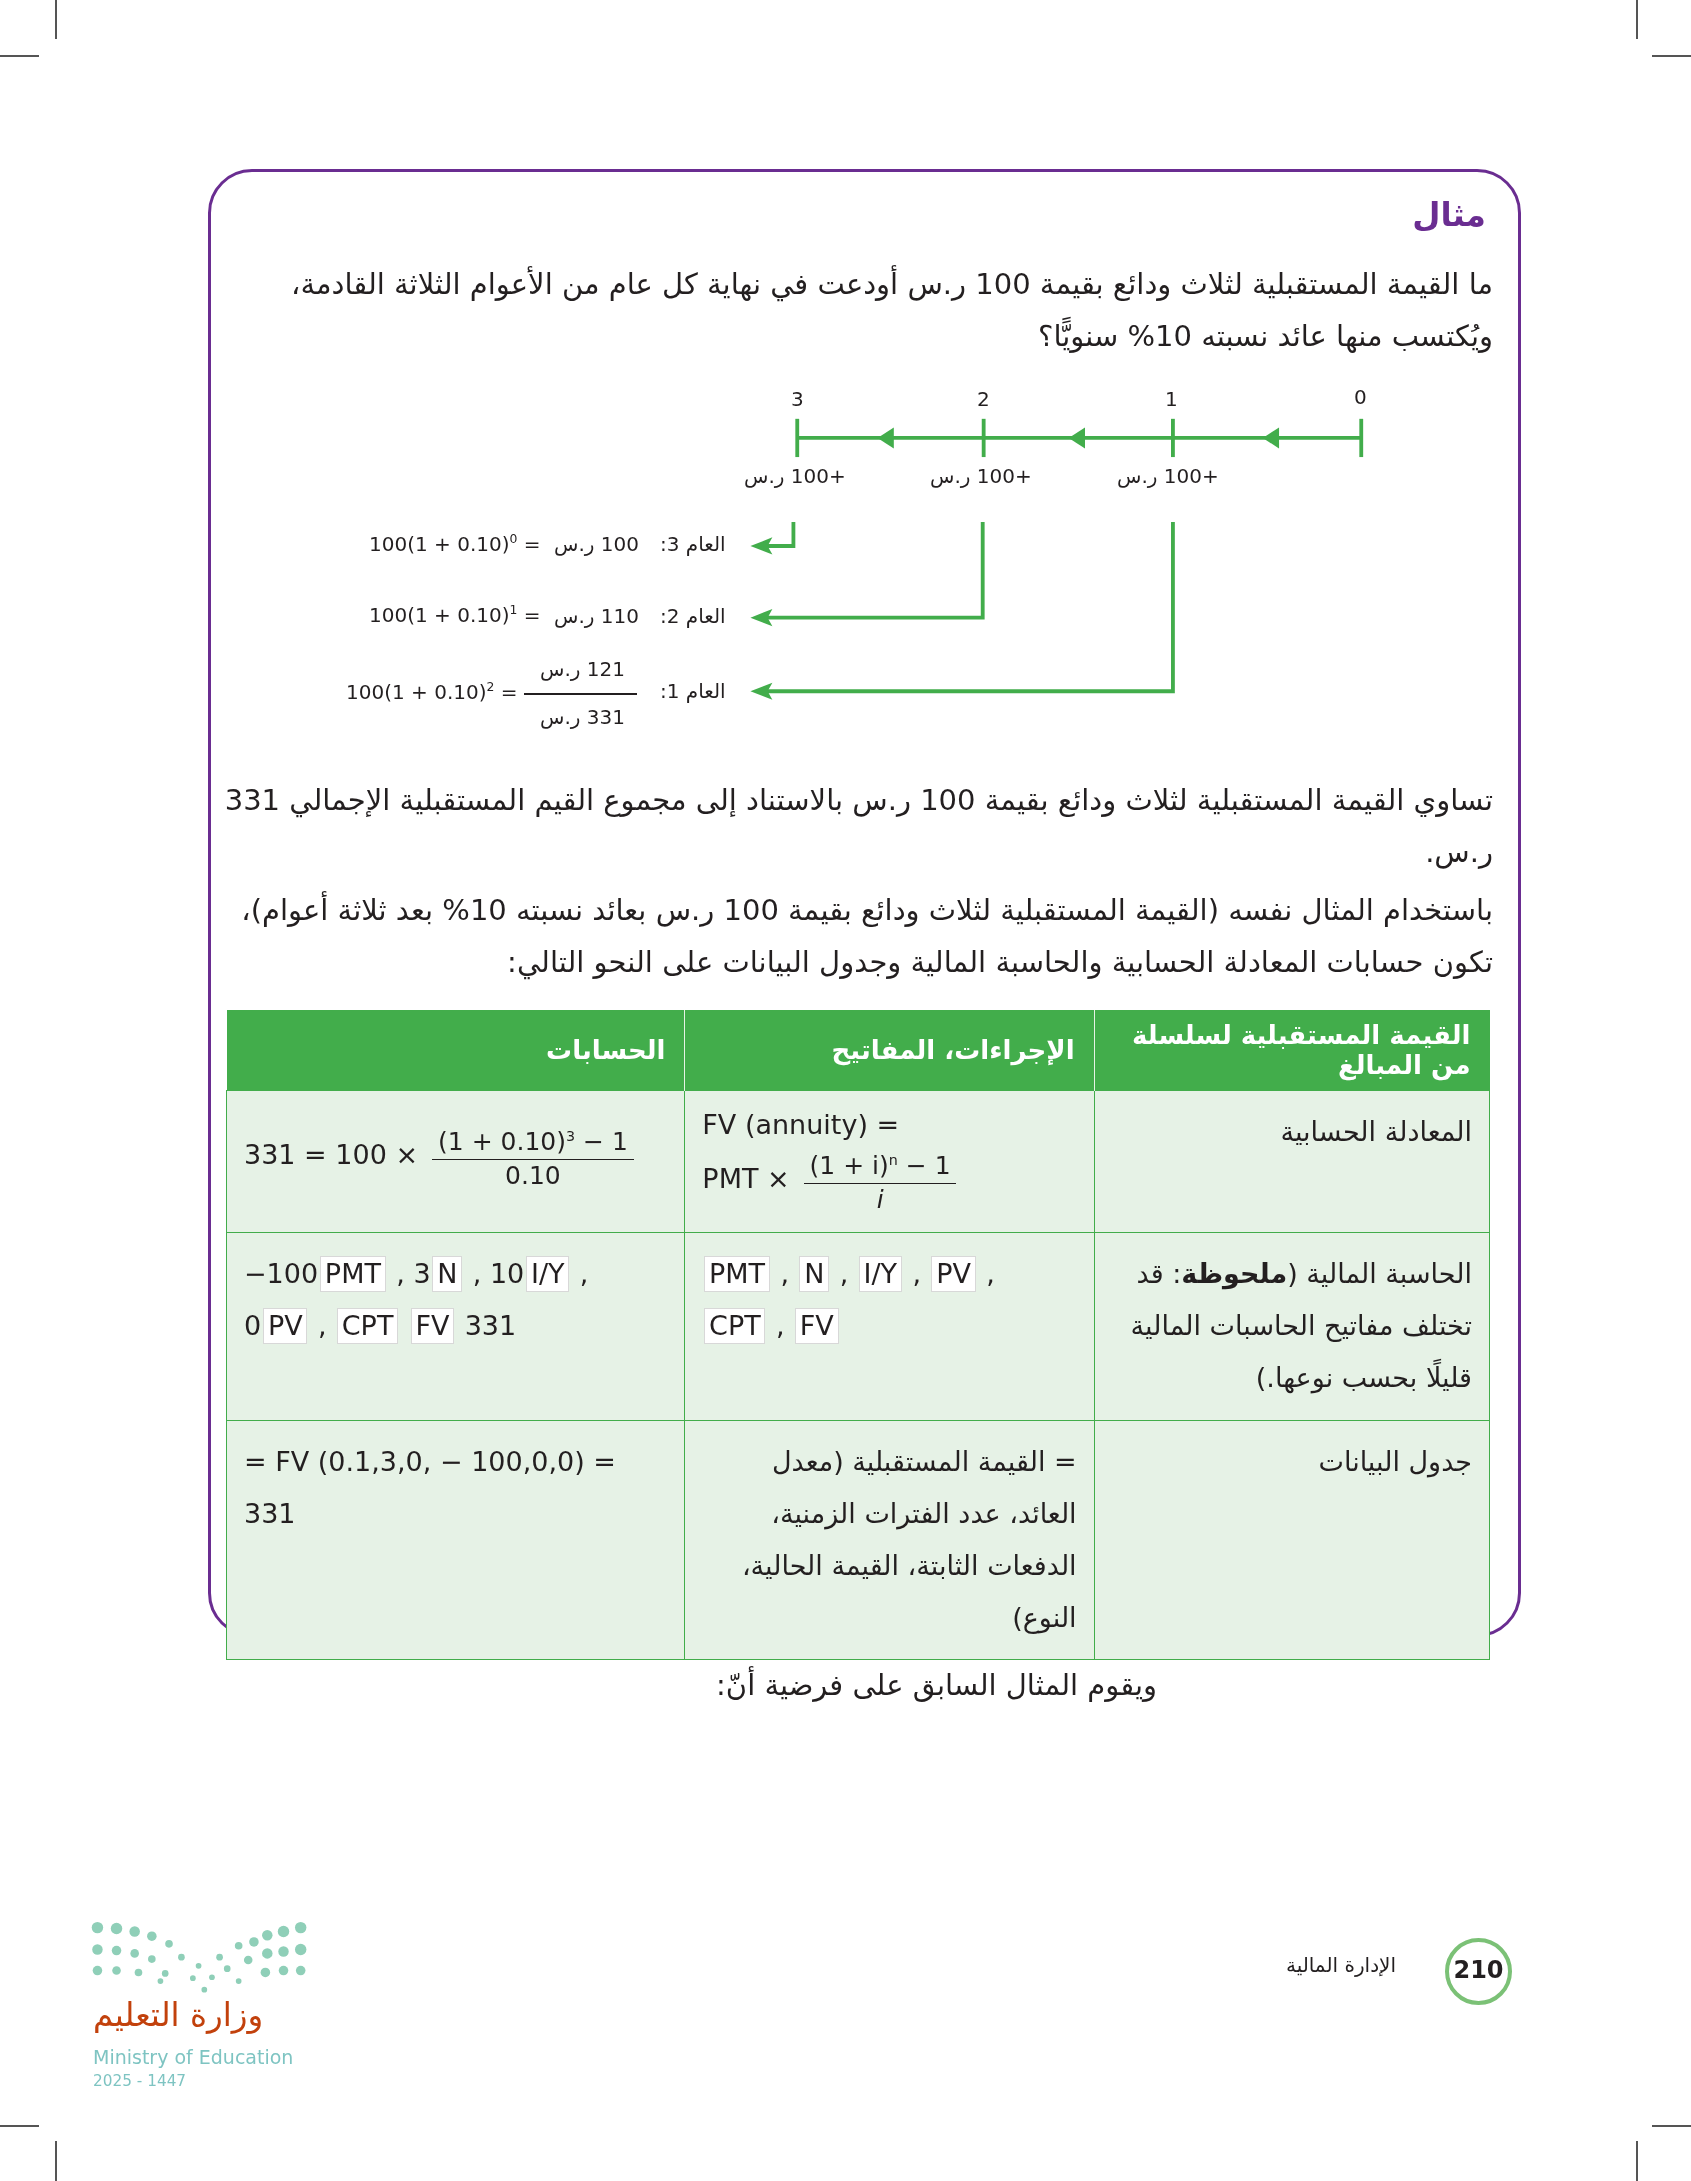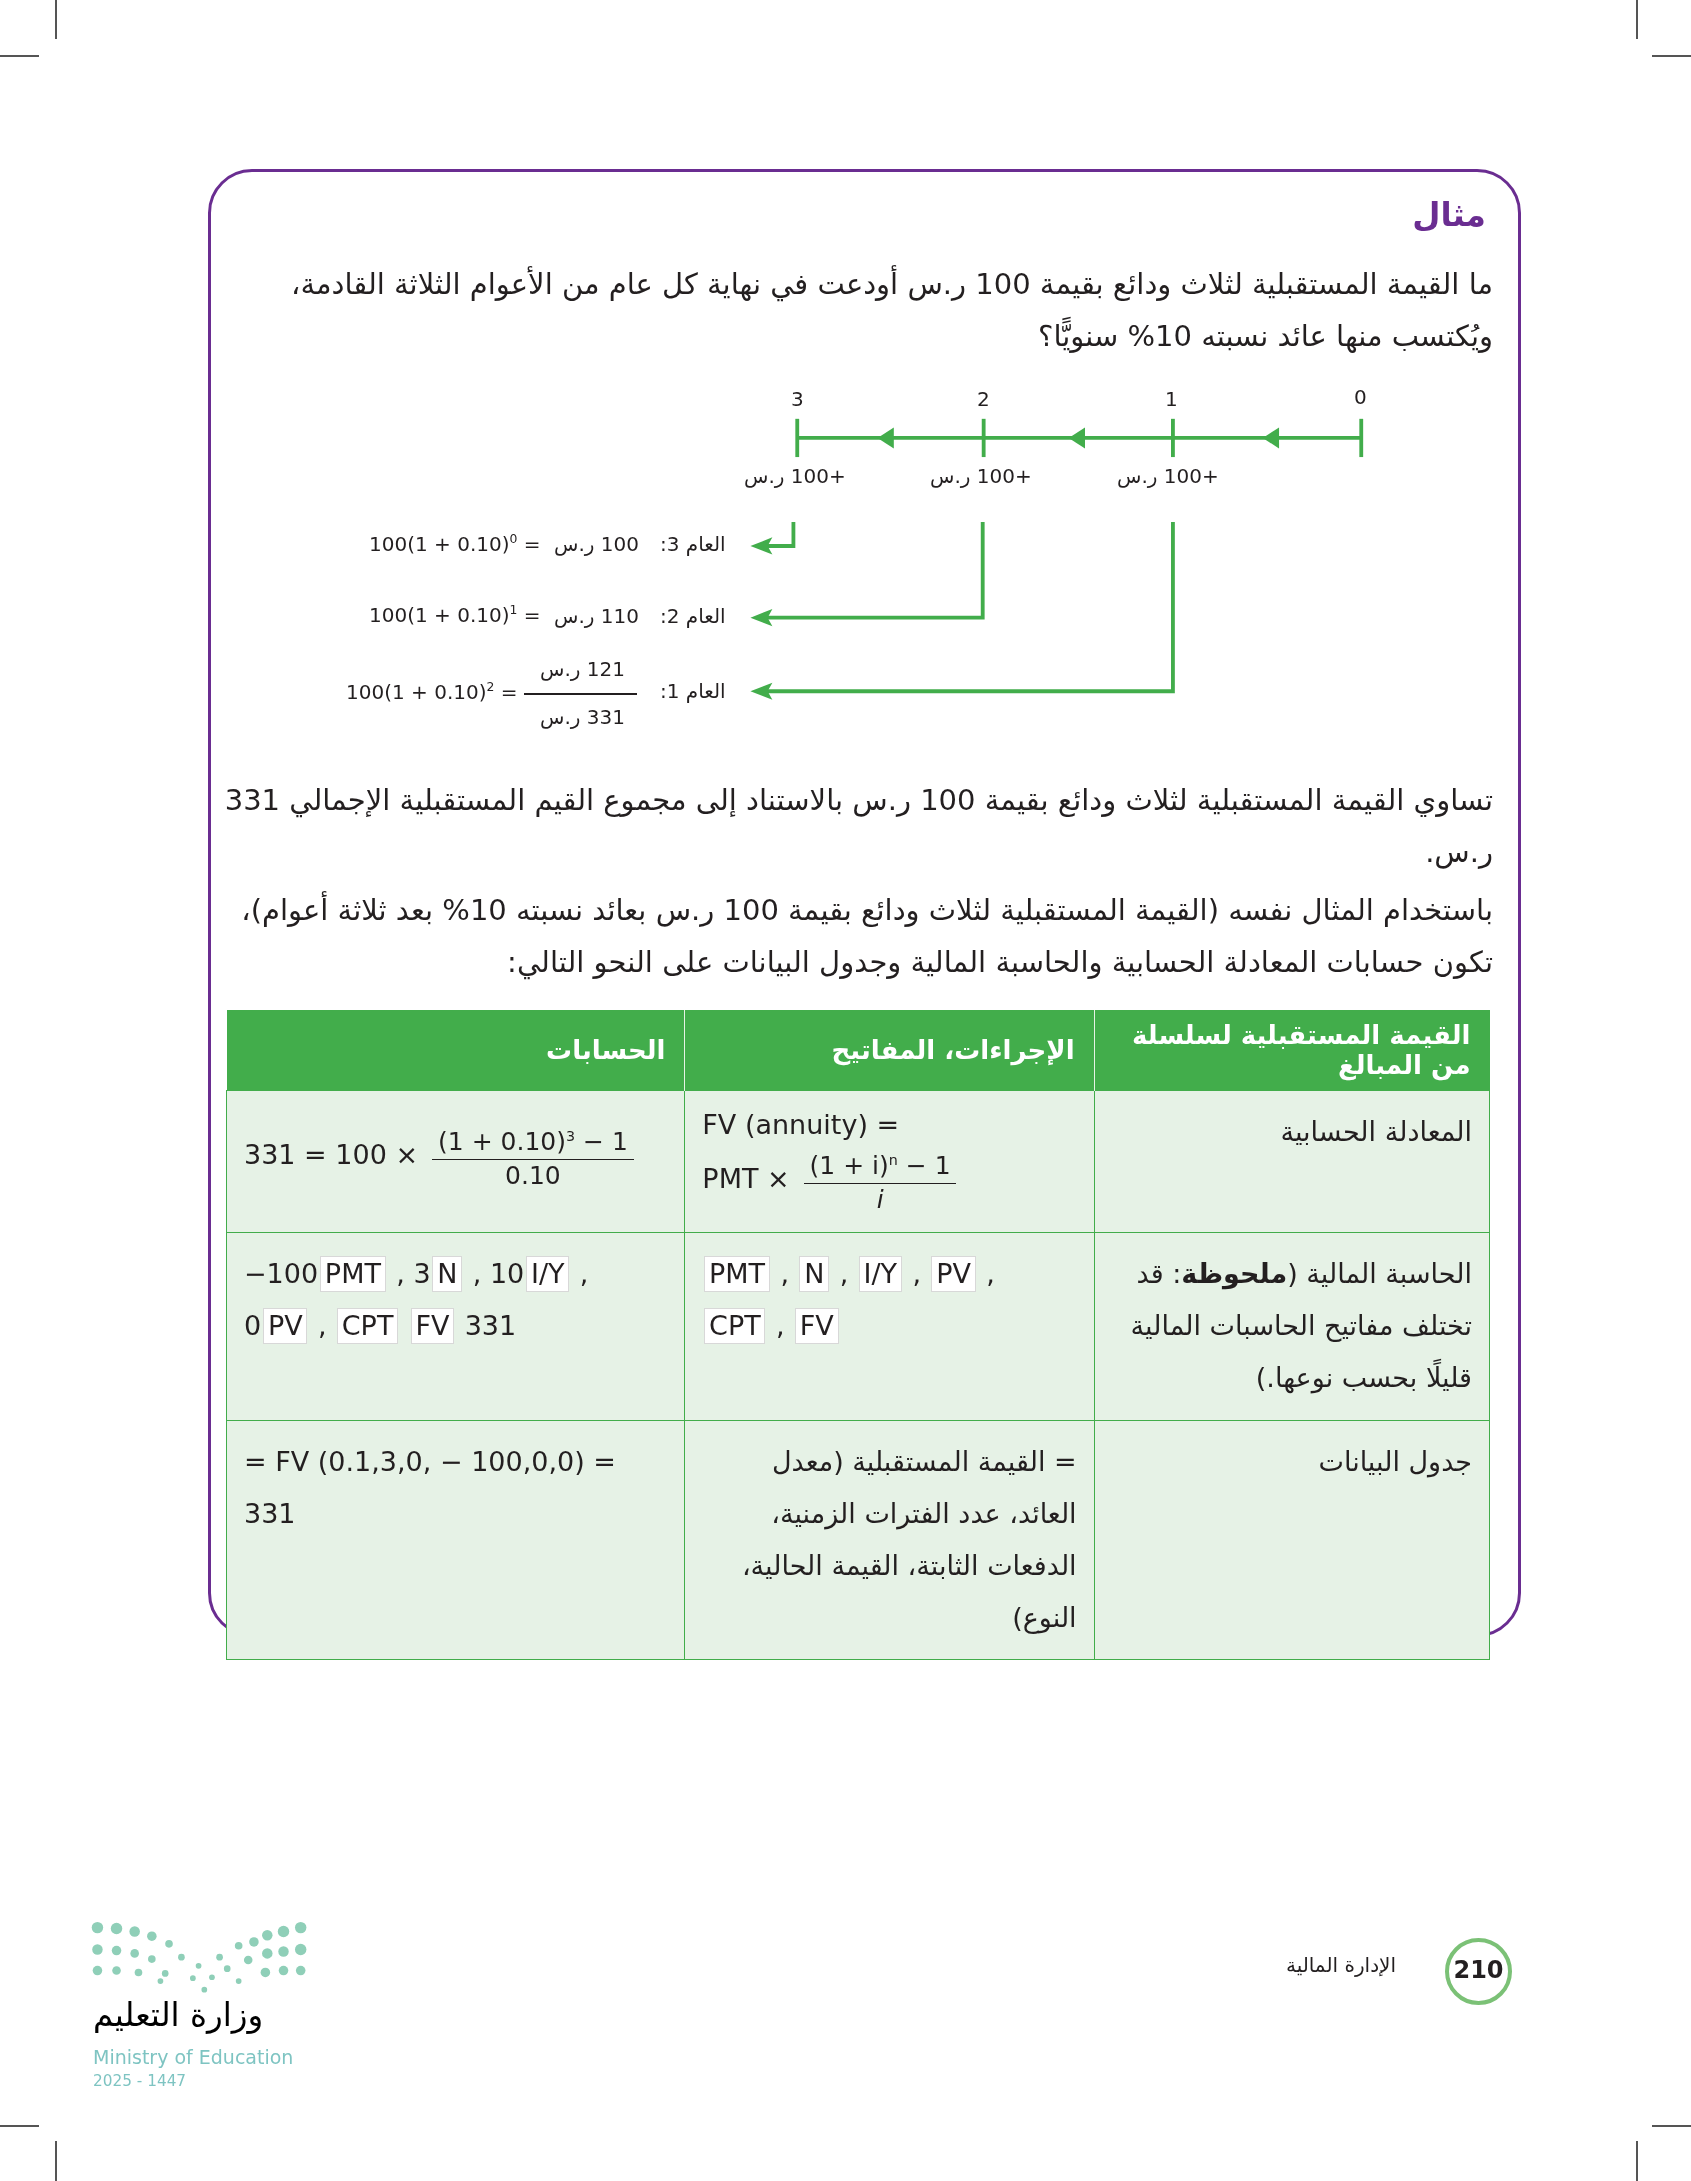"ويقوم المثال السابق على فرضية" div { html: none -> <div>ويقوم المثال السابق على فرضية أنّ:</div> }
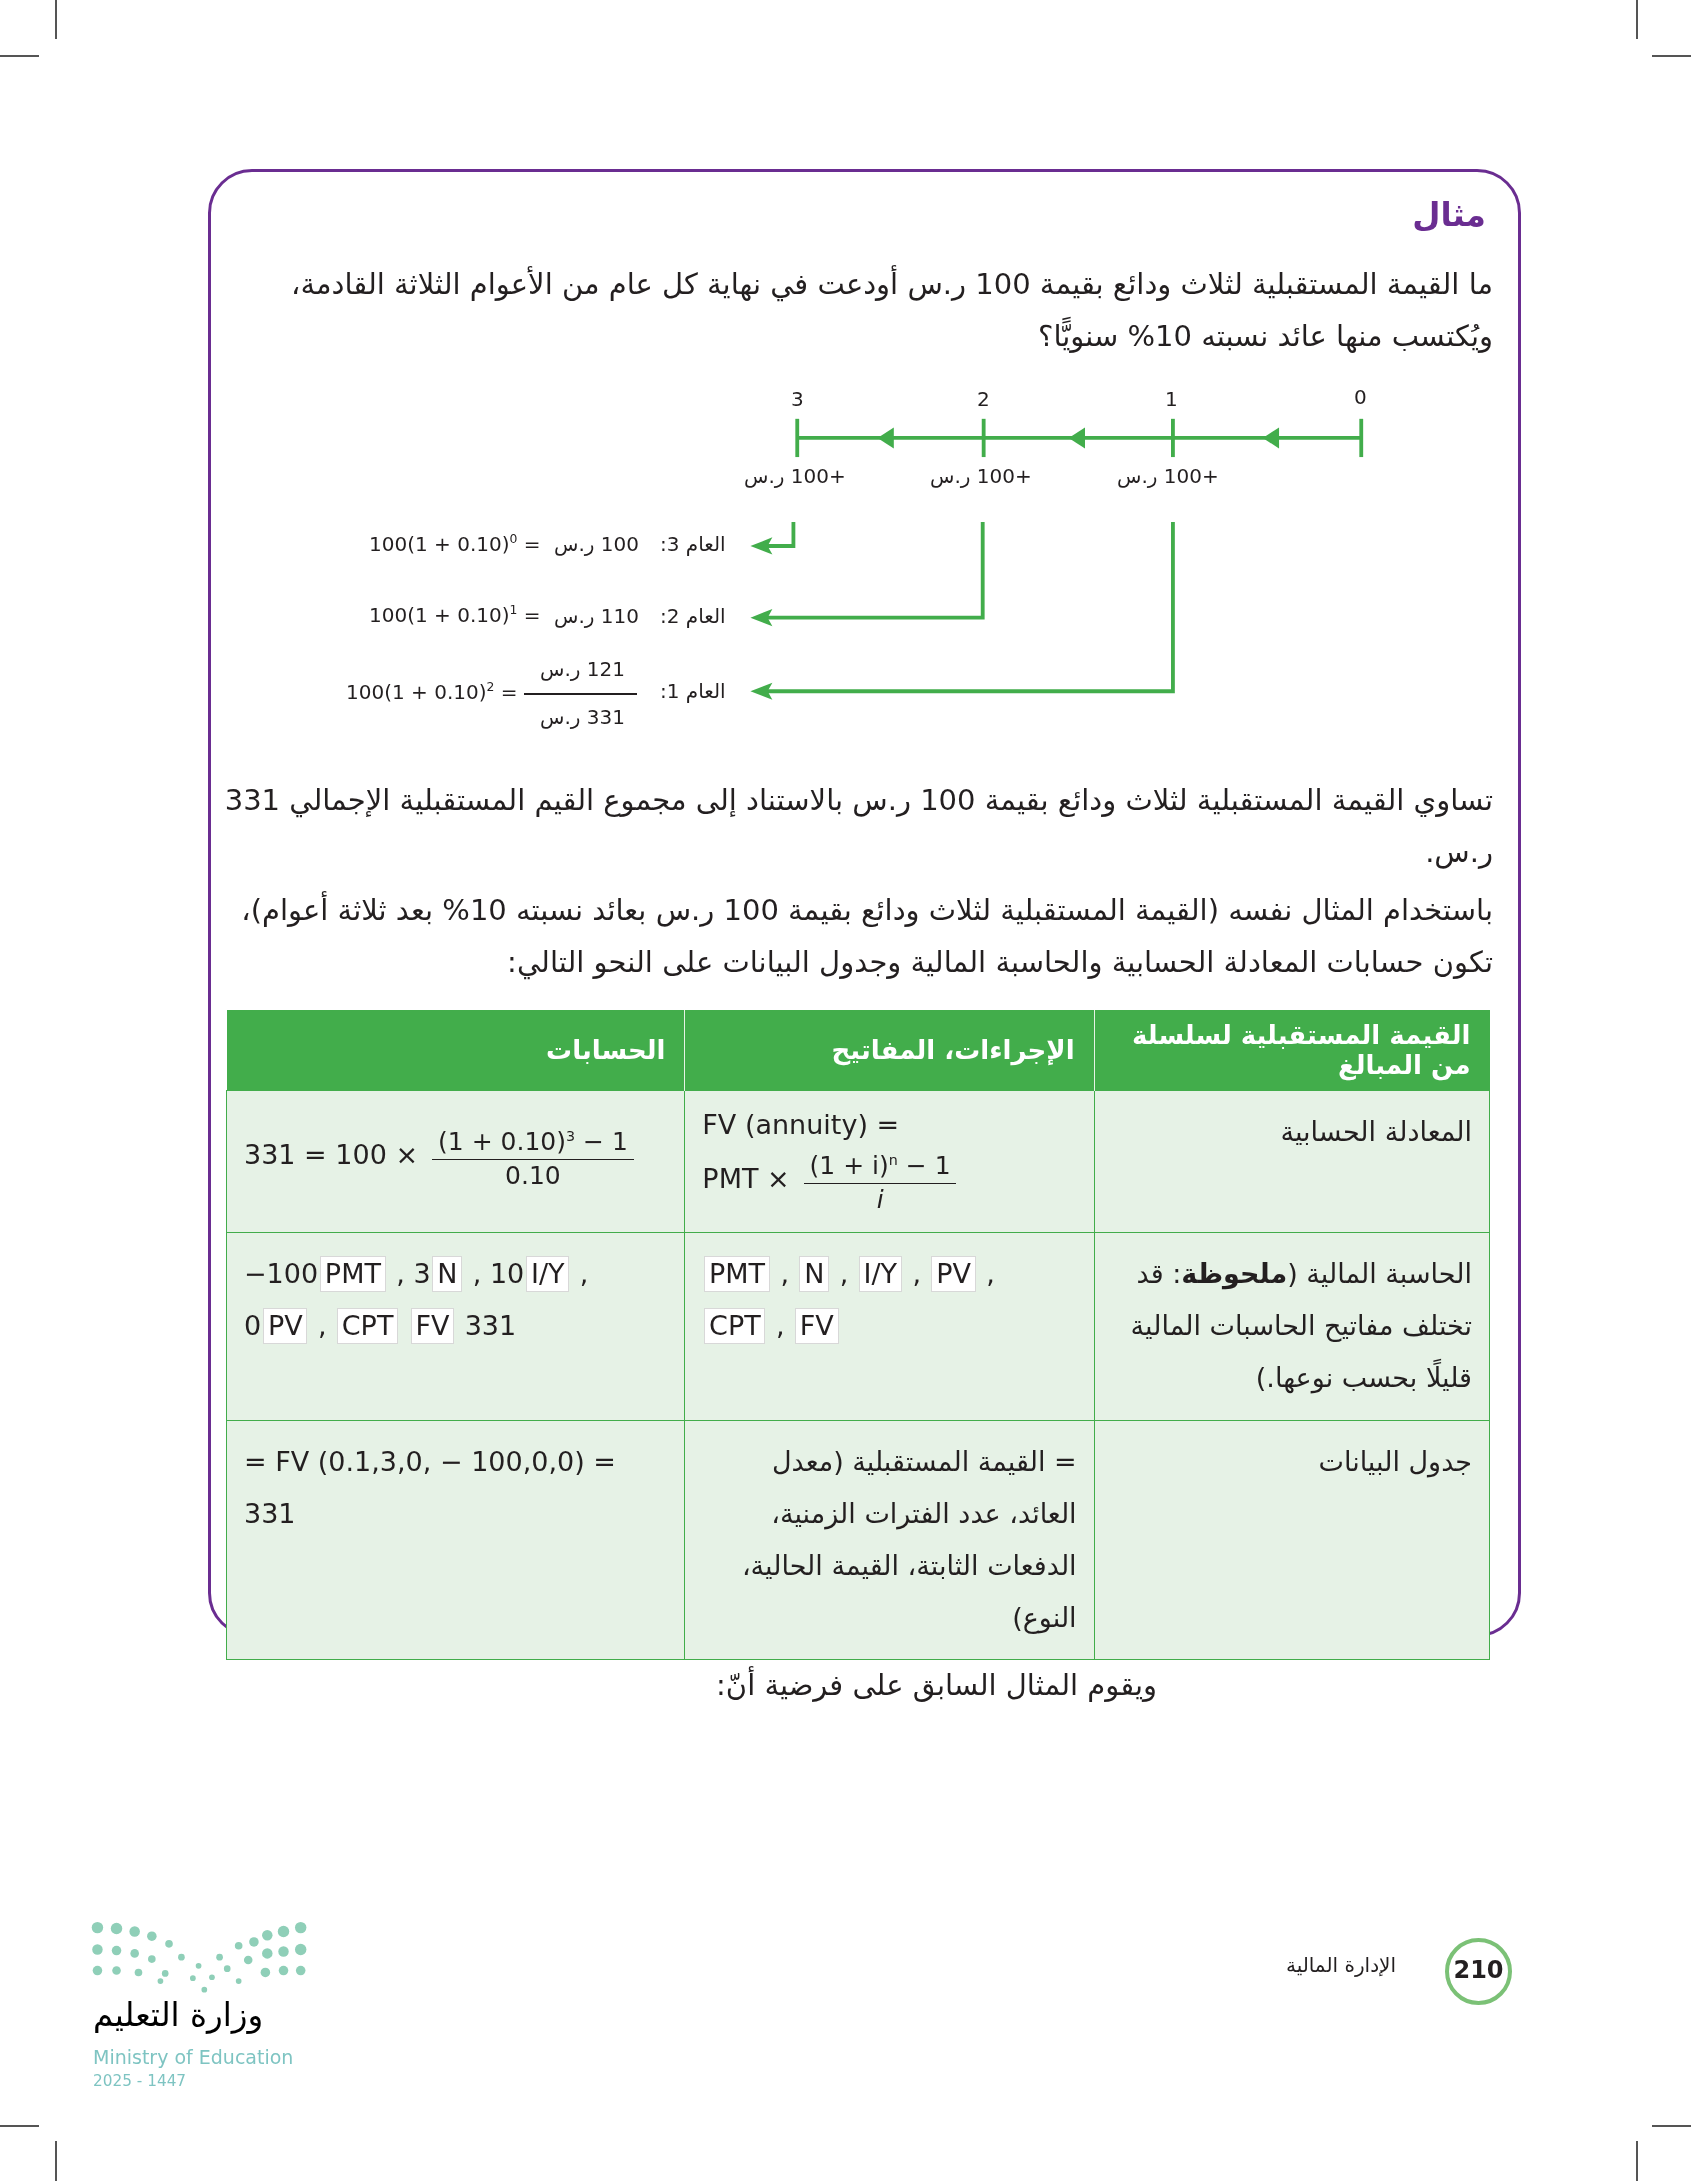"وزارة التعليم" .logo-ar { color: #000000 -> #c2410c }
